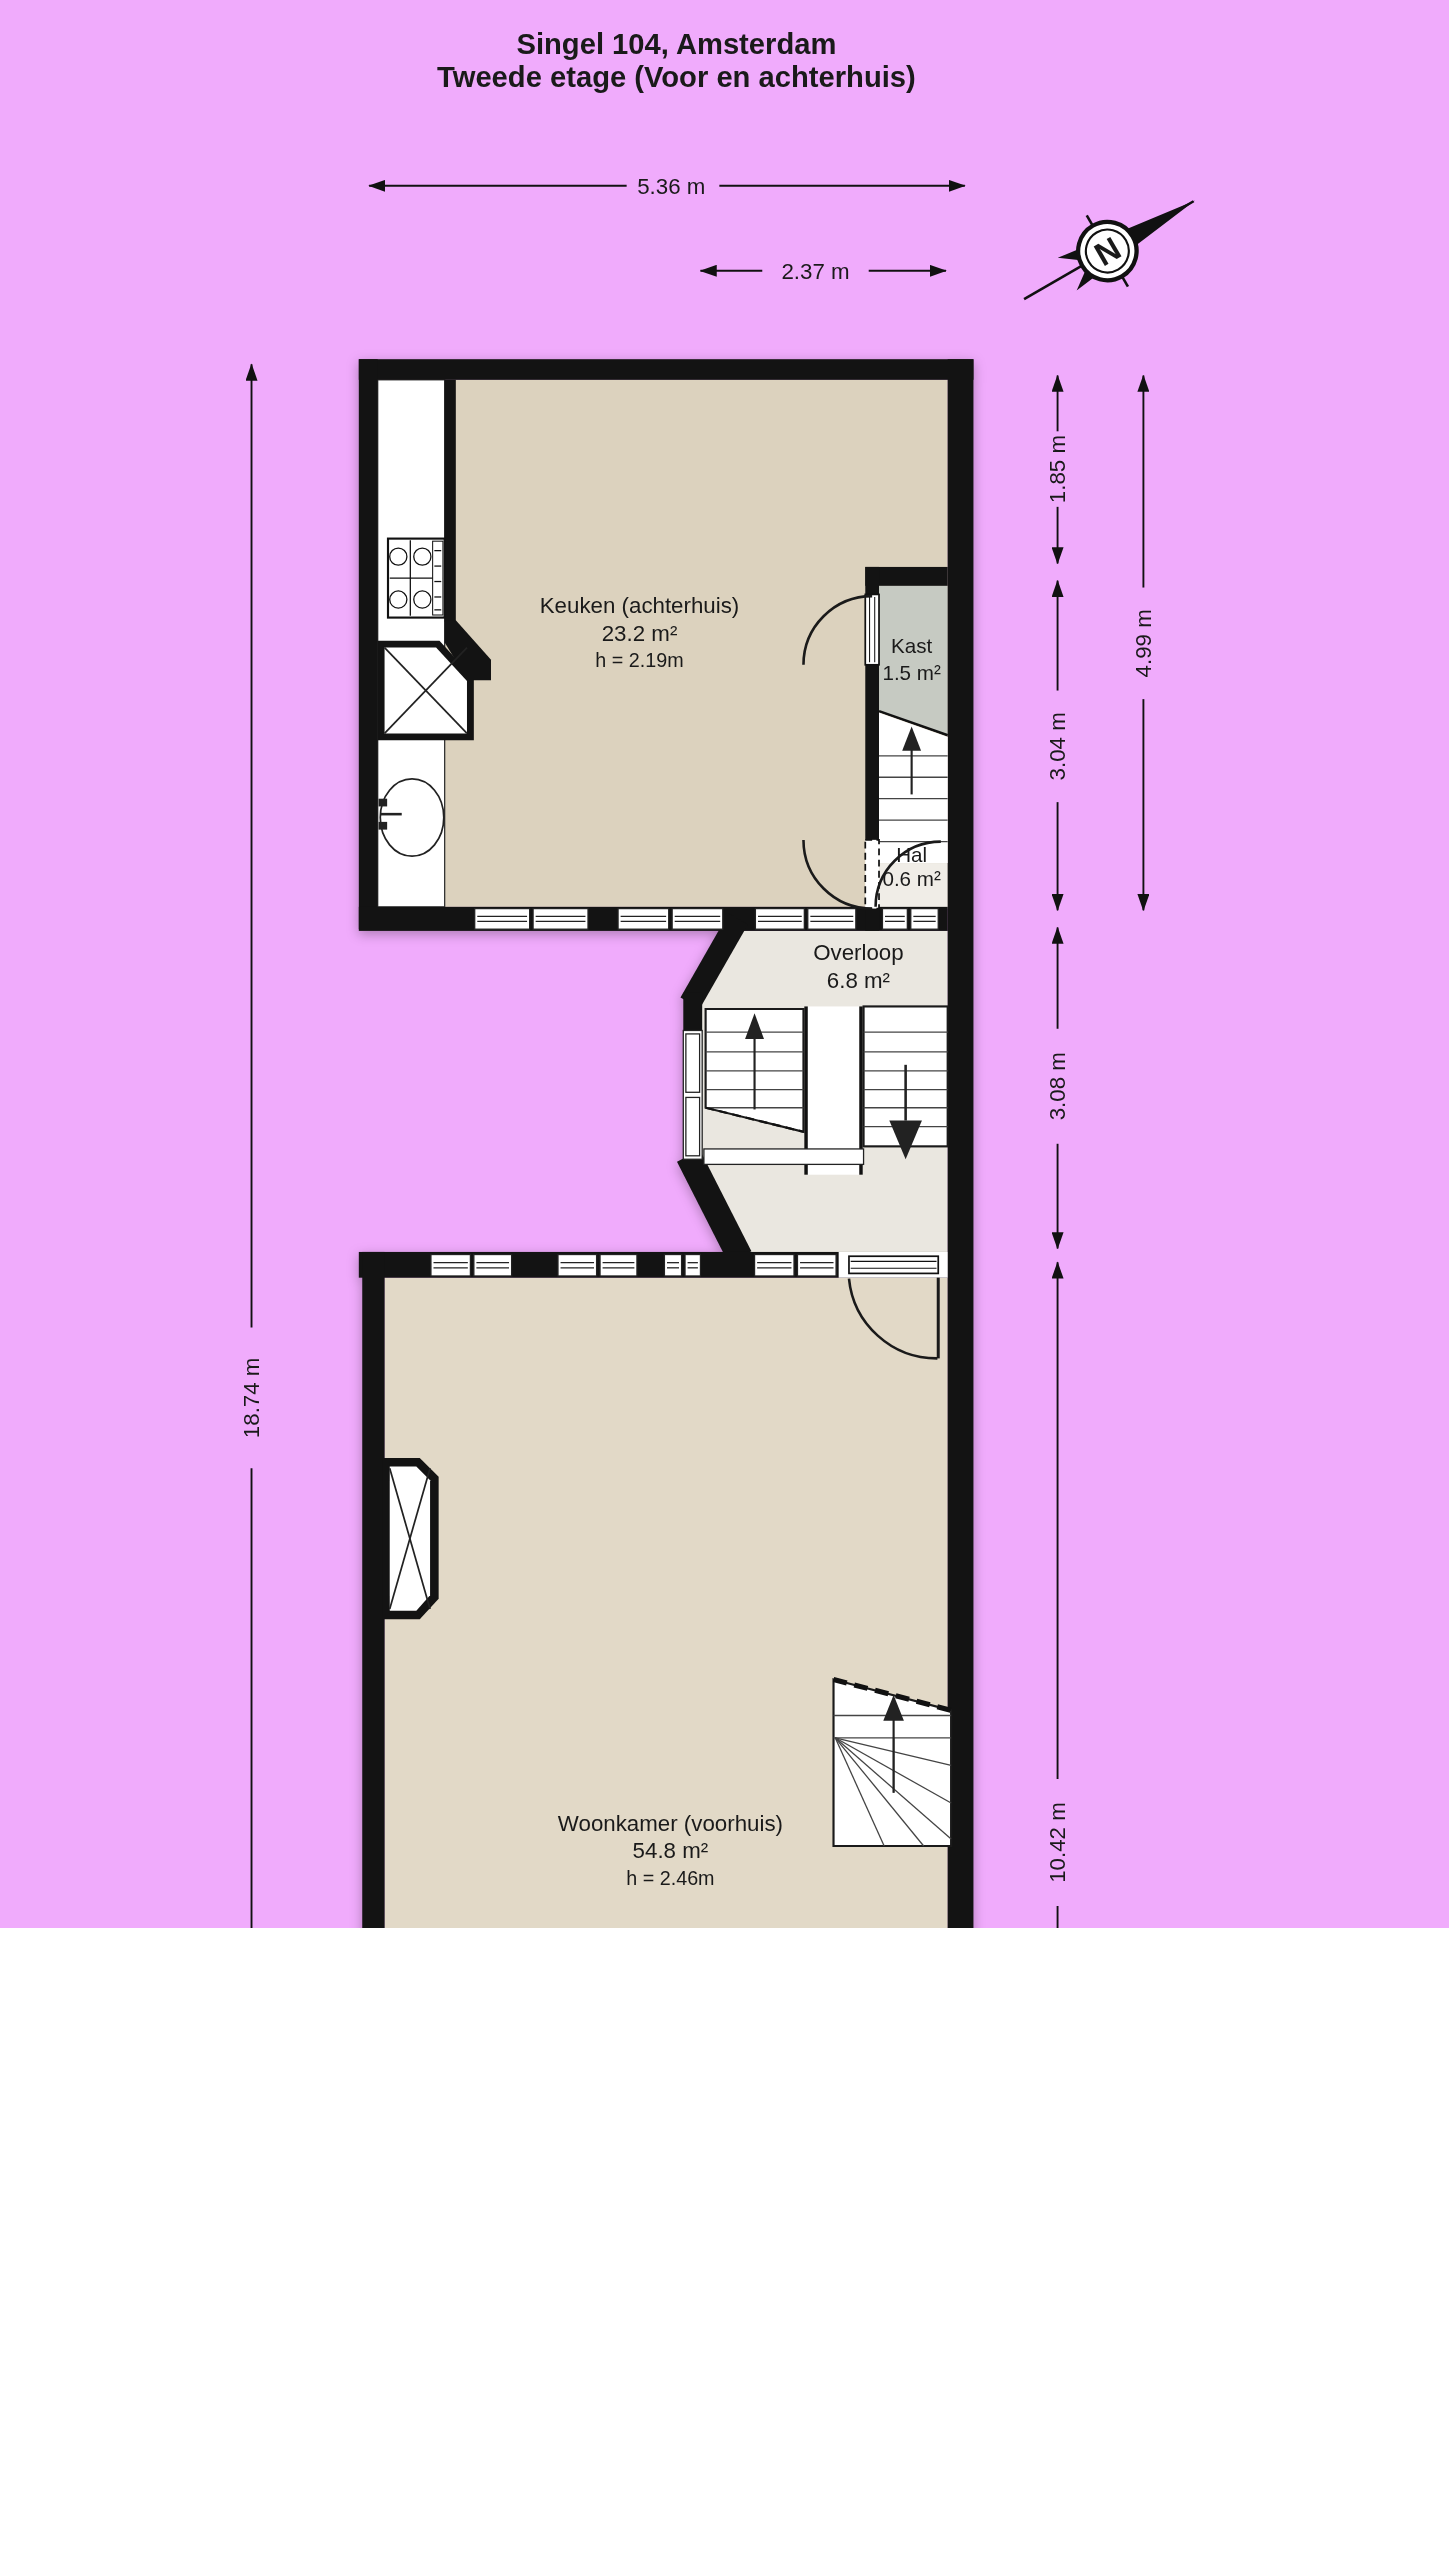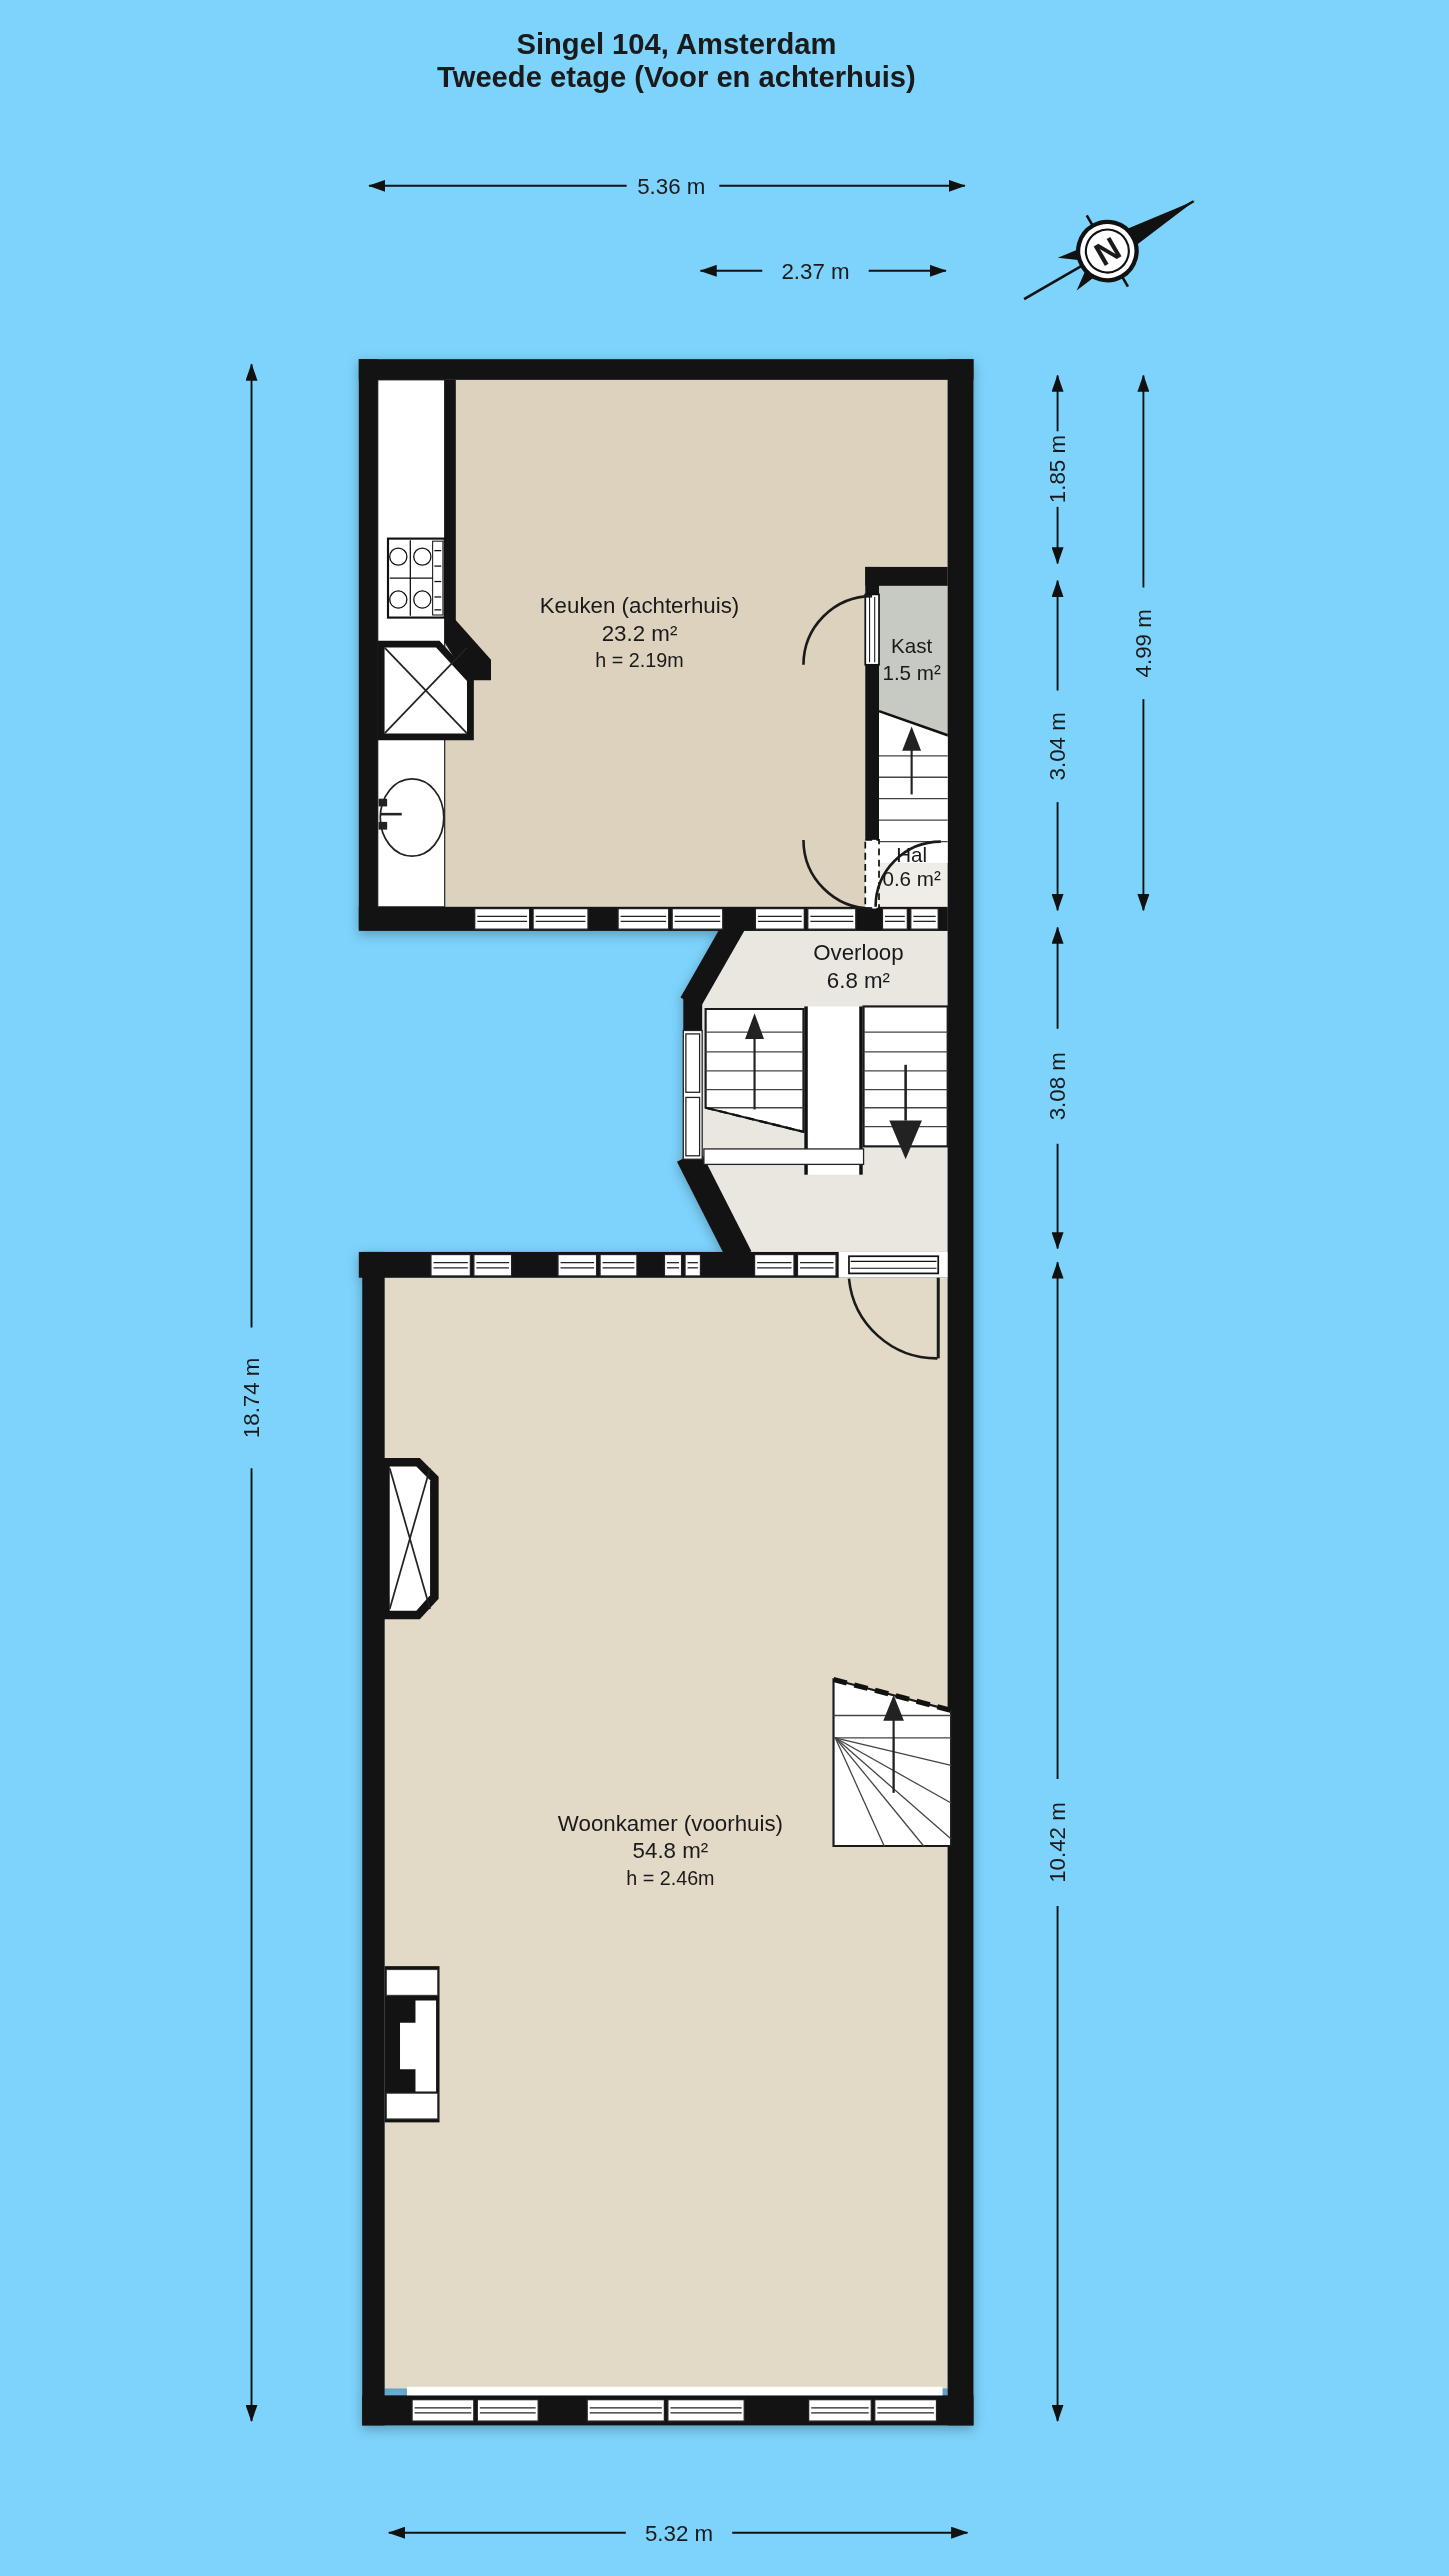"Singel 104, Amsterdam" .page { background: #7dd3fc -> #f0abfc; height: 2576px -> 1928px }
